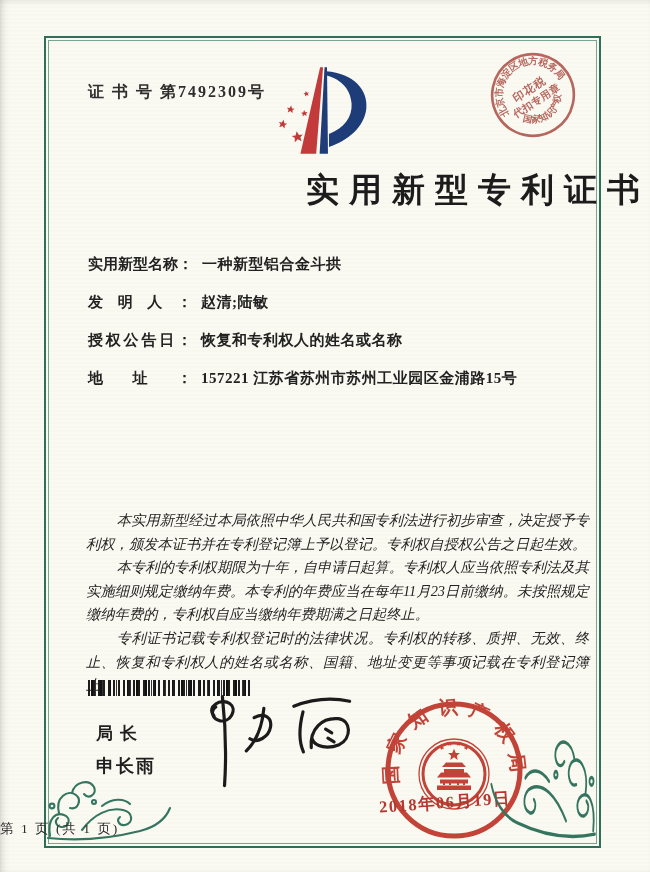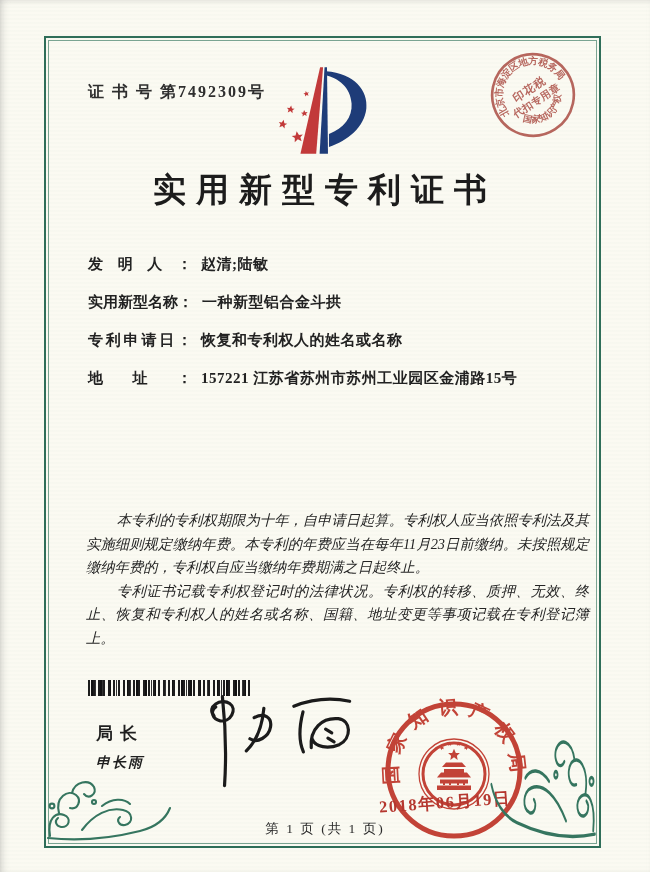"实用新型专利证书" .title { text-align: center -> right }
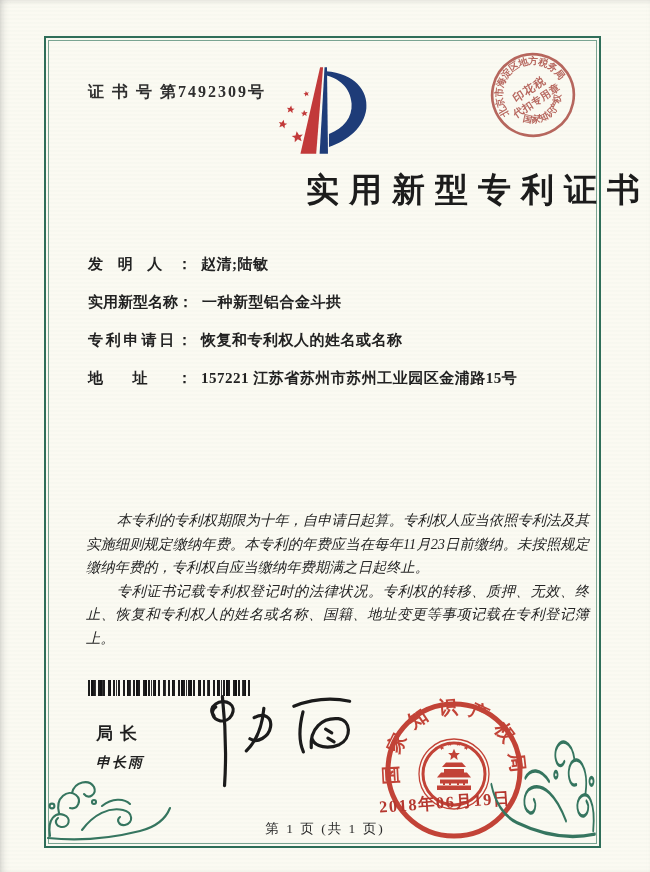"发明人： 赵清;陆敏" div.field-row { order: before "实用新型名称： 一种新型铝合金斗拱" -> after "实用新型名称： 一种新型铝合金斗拱" }
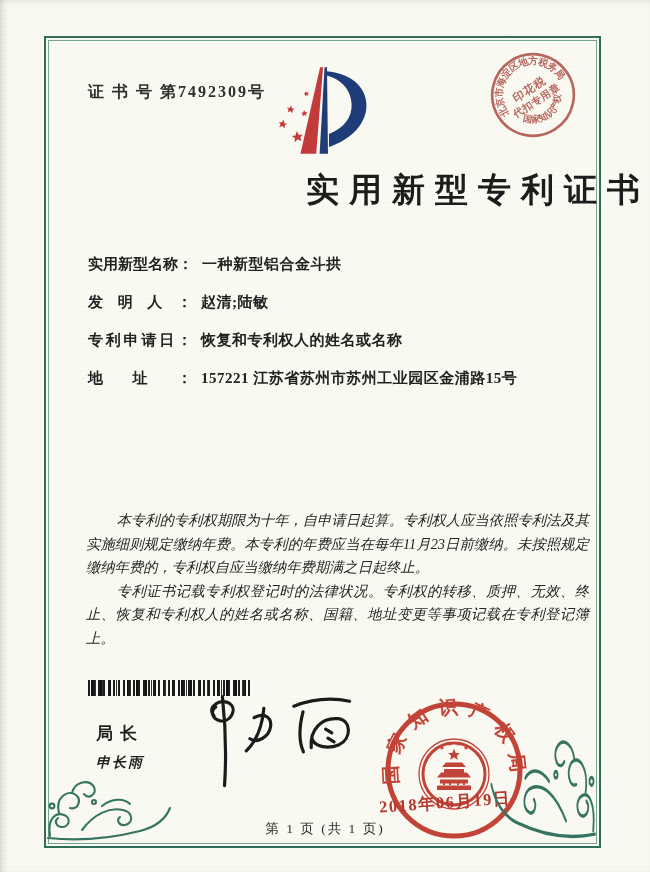"专利申请日：" span.flabel { text: 专利申请 -> 授权公告 }
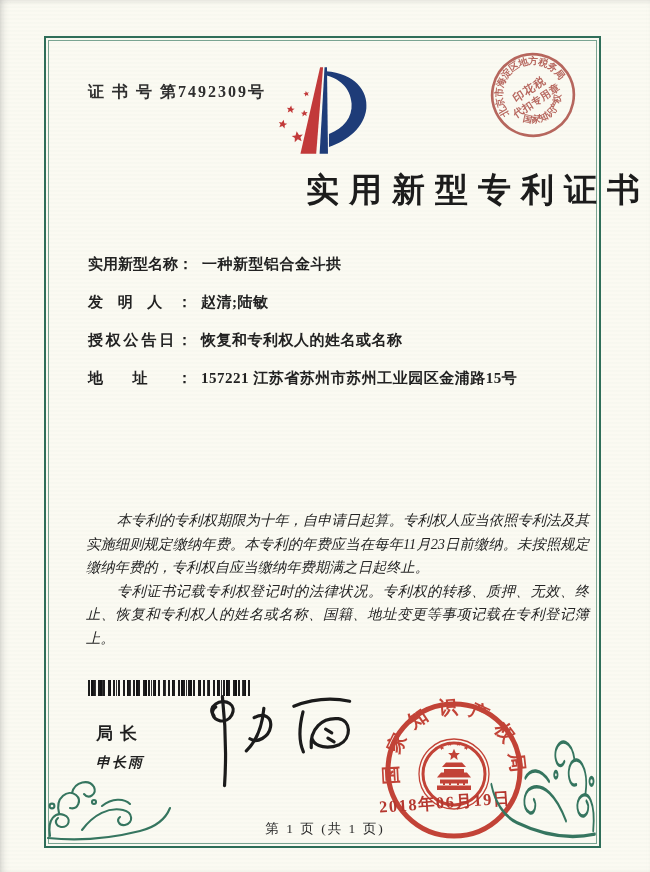"本实用新型经过本局依照中华人民共和国专利法进行初步审查，决定授予专利权，颁发本证" p { html: none -> <p>本实用新型经过本局依照中华人民共和国专利法进行初步审查，决定授予专利权，颁发本证书并在专利登记簿上予以登记。专利权自授权公告之日起生效。</p> }
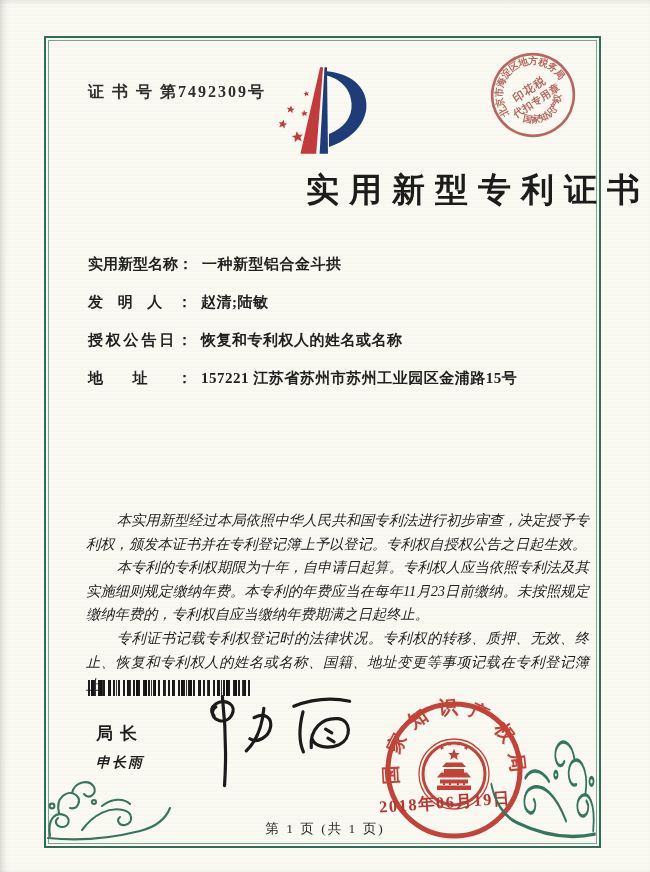"申长雨" .director-name { font-size: 14px -> 18px; font-style: italic -> none }
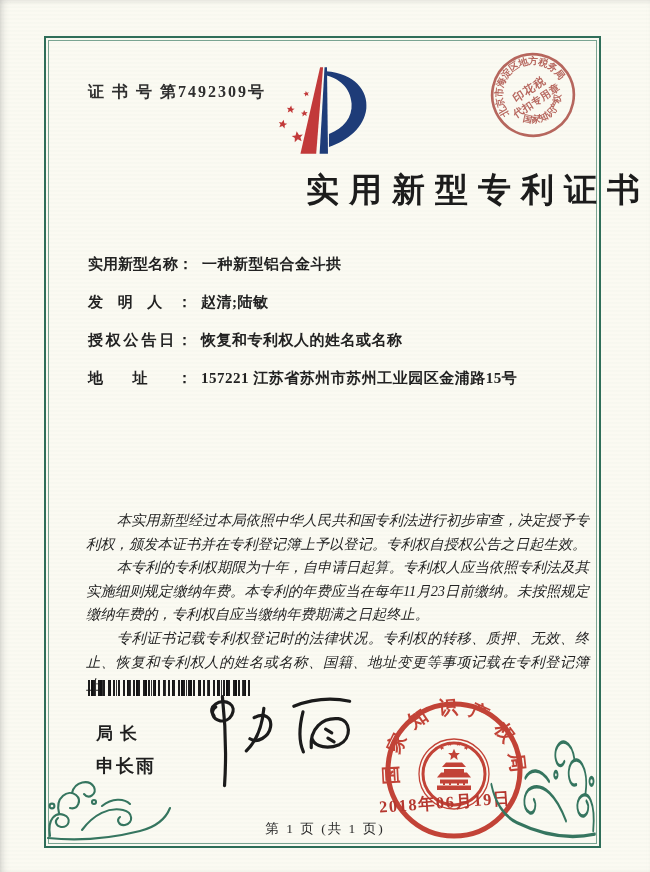"第 1 页 (共 1" .footer { text-align: center -> left }
